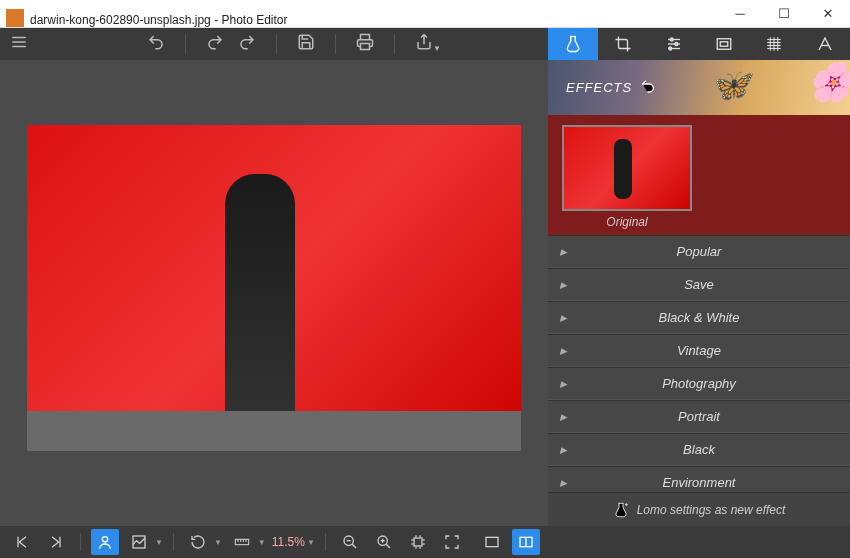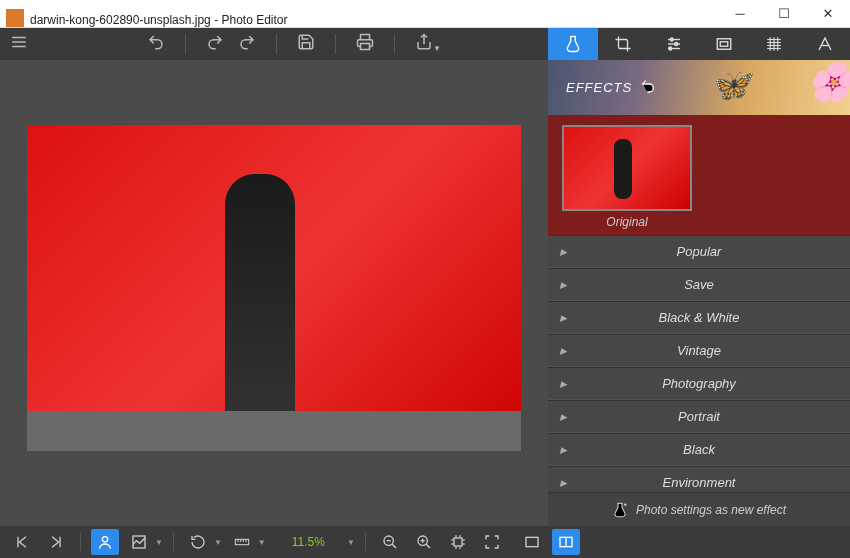"Photo settings as new effect" span { text: Photo -> Lomo }
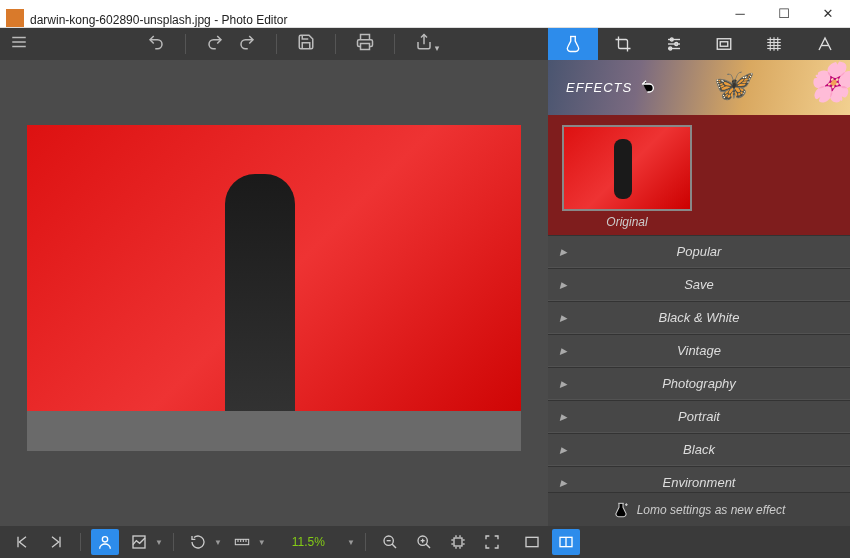"11.5%" .bottombar .zoom-text { color: #84cc16 -> #fca5a5; margin: 0 20px -> 0 0 }
